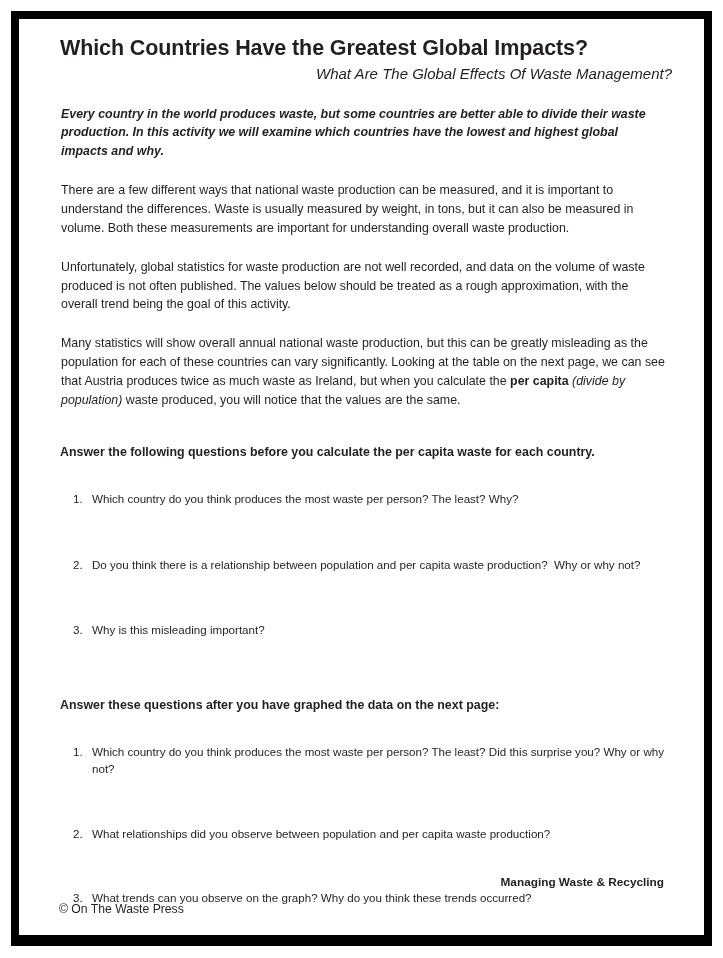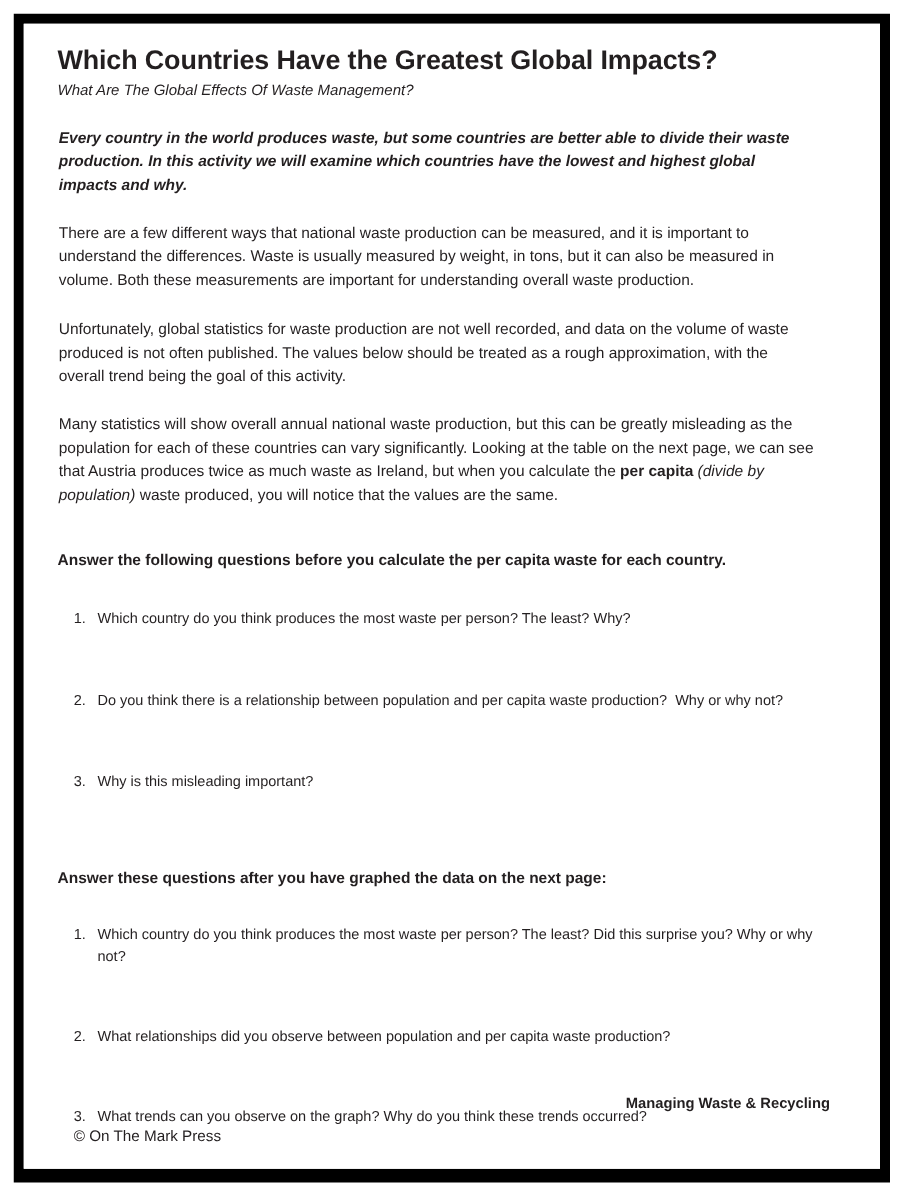"Which Countries Have the Greatest" .page-inner { padding: 16px 32px 0 27px -> 16px 32px 0 41px }
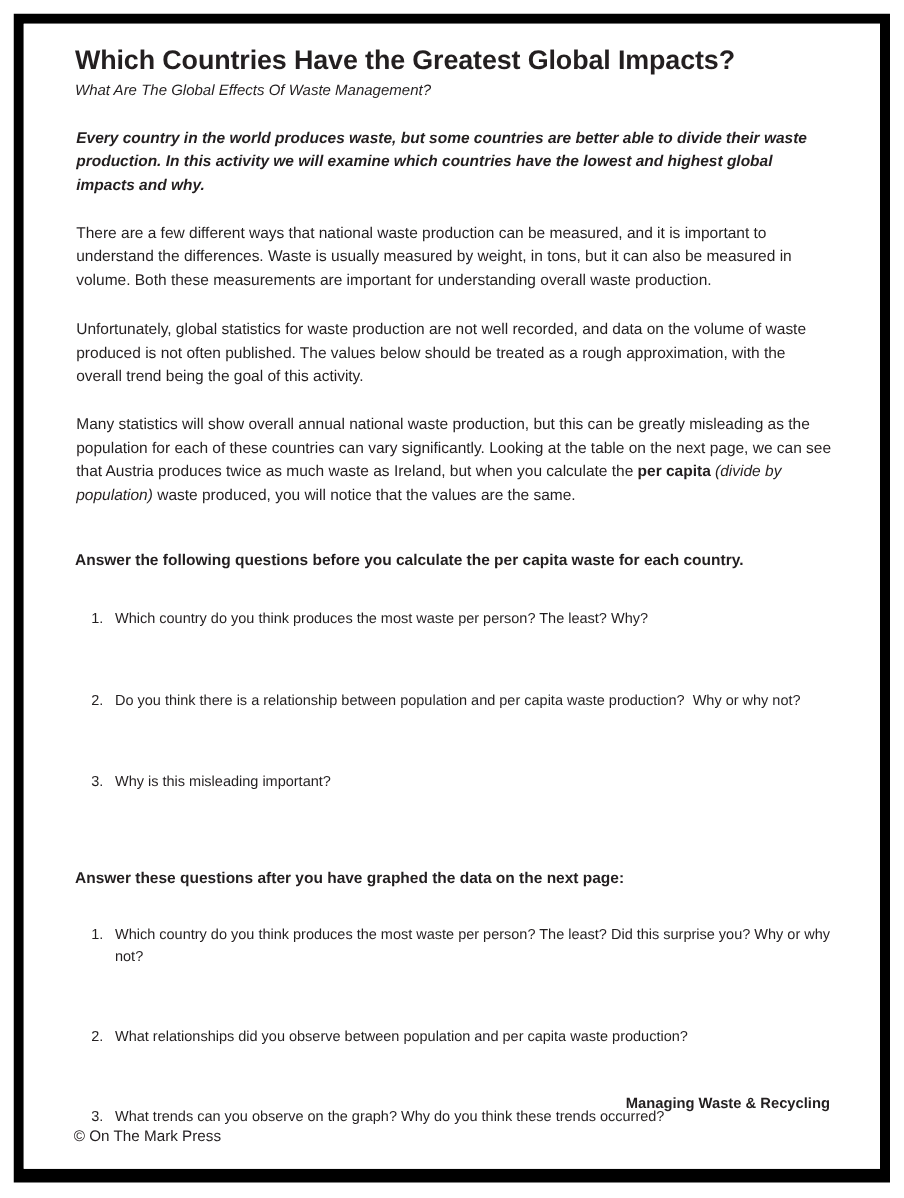"What Are The Global Effects" .doc-subtitle { font-size: 12px -> 15px; text-align: none -> right }
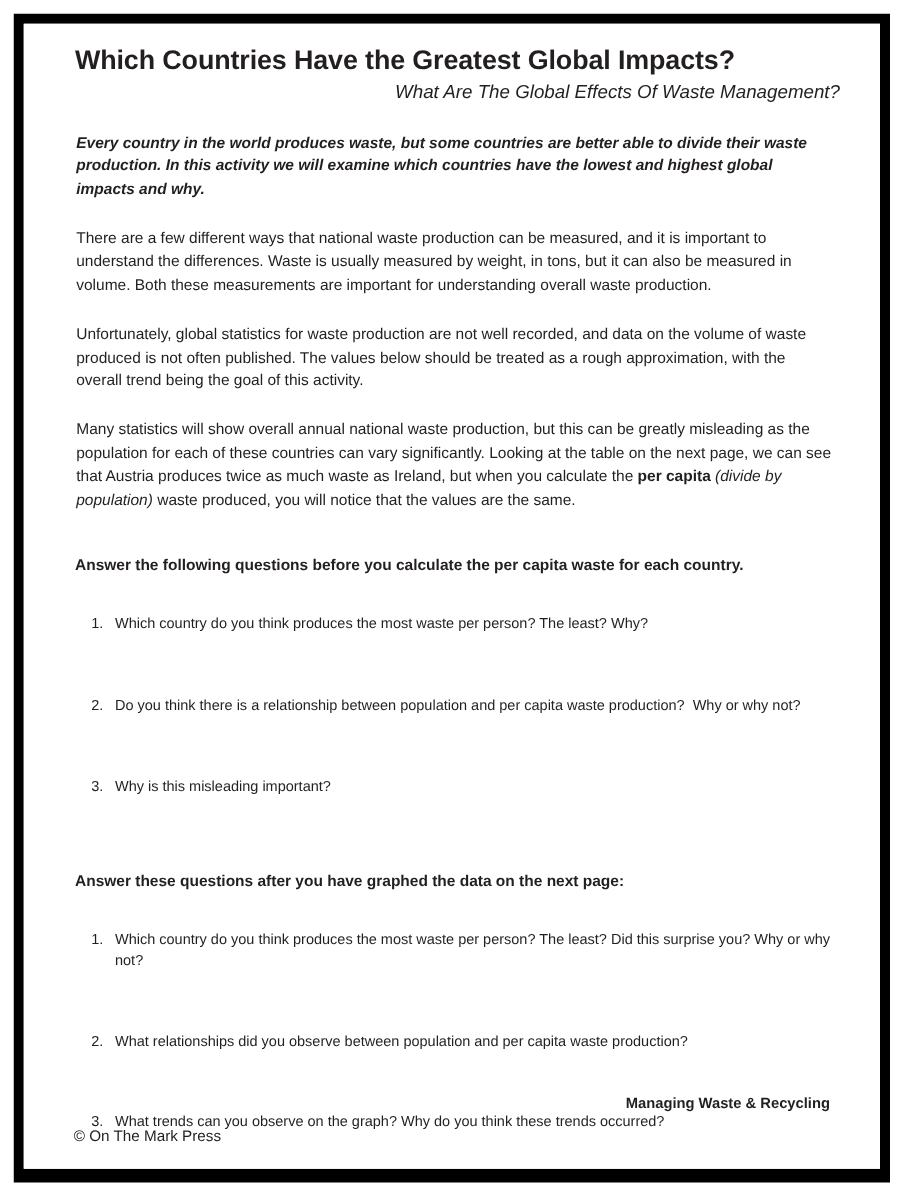"© On The Mark Press" div.footer-copyright { text: Mark -> Waste }
